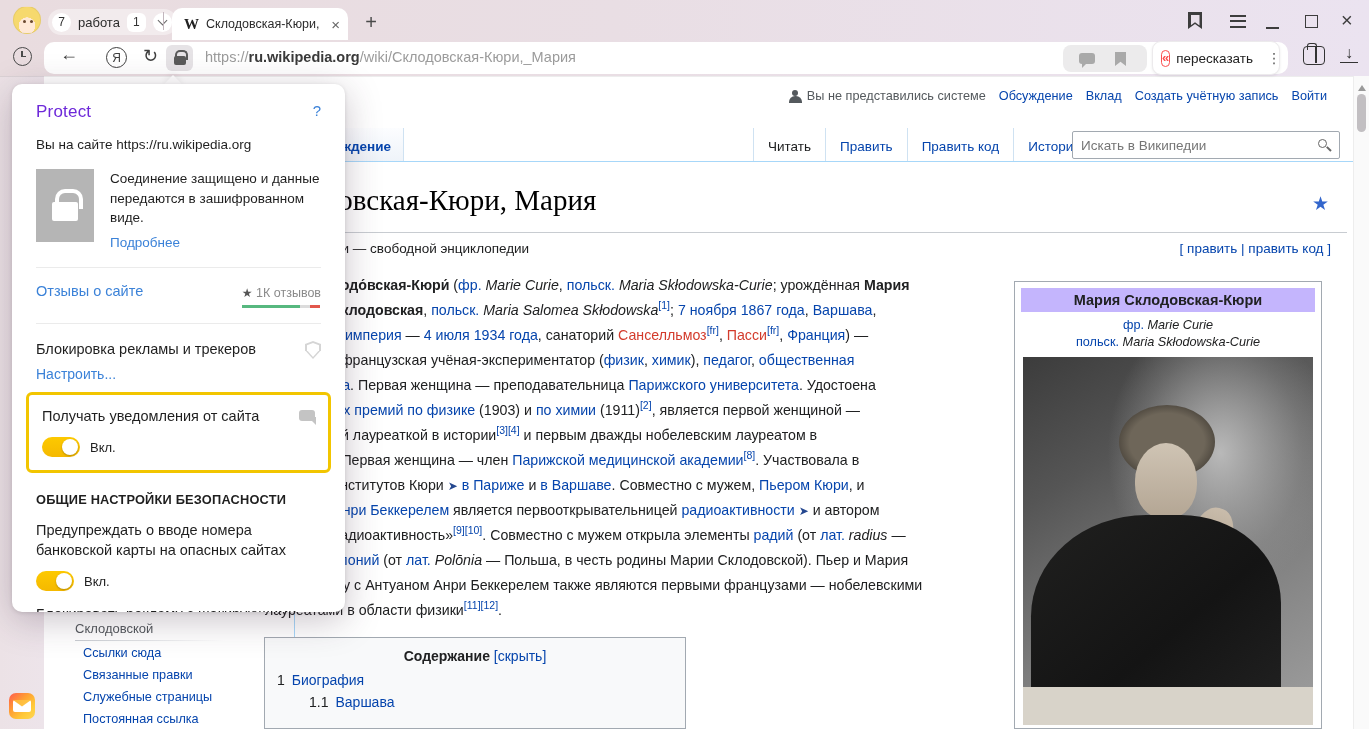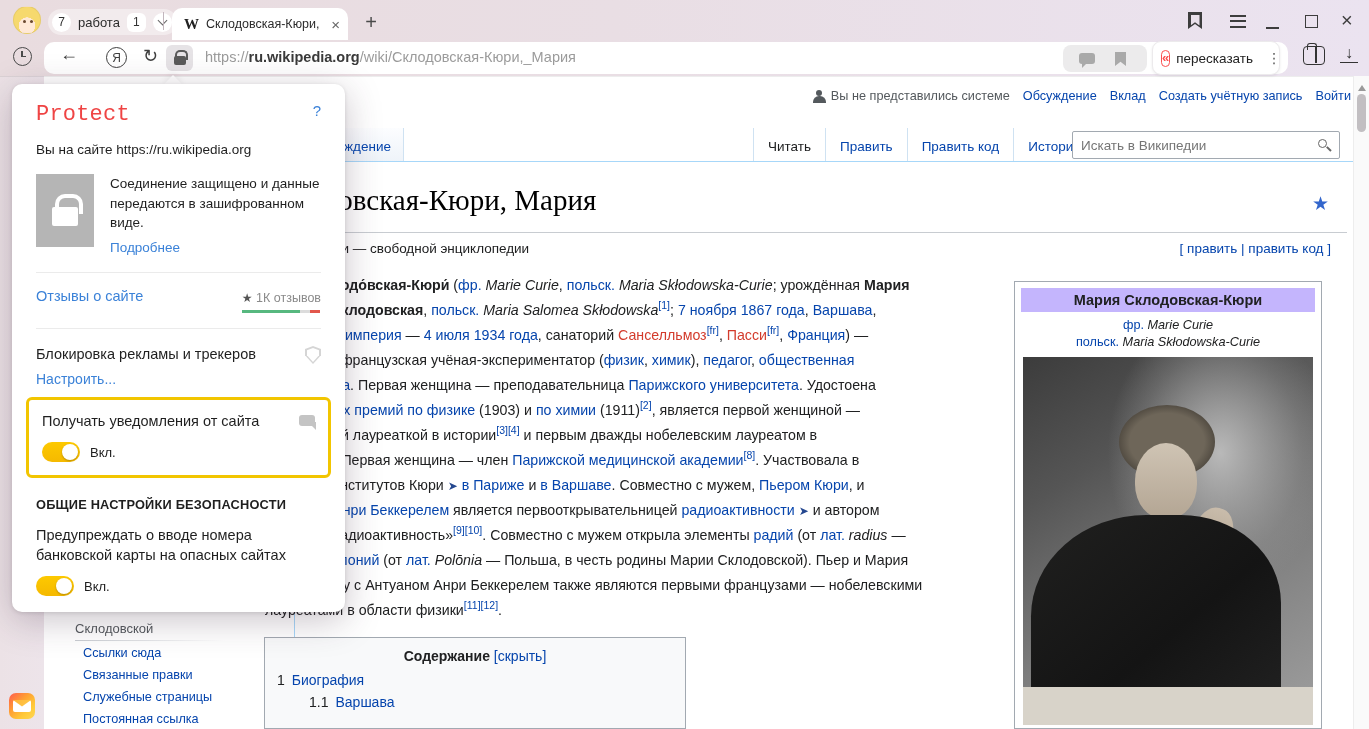"Вы не представились системе" .personal { right: 2px -> 26px }
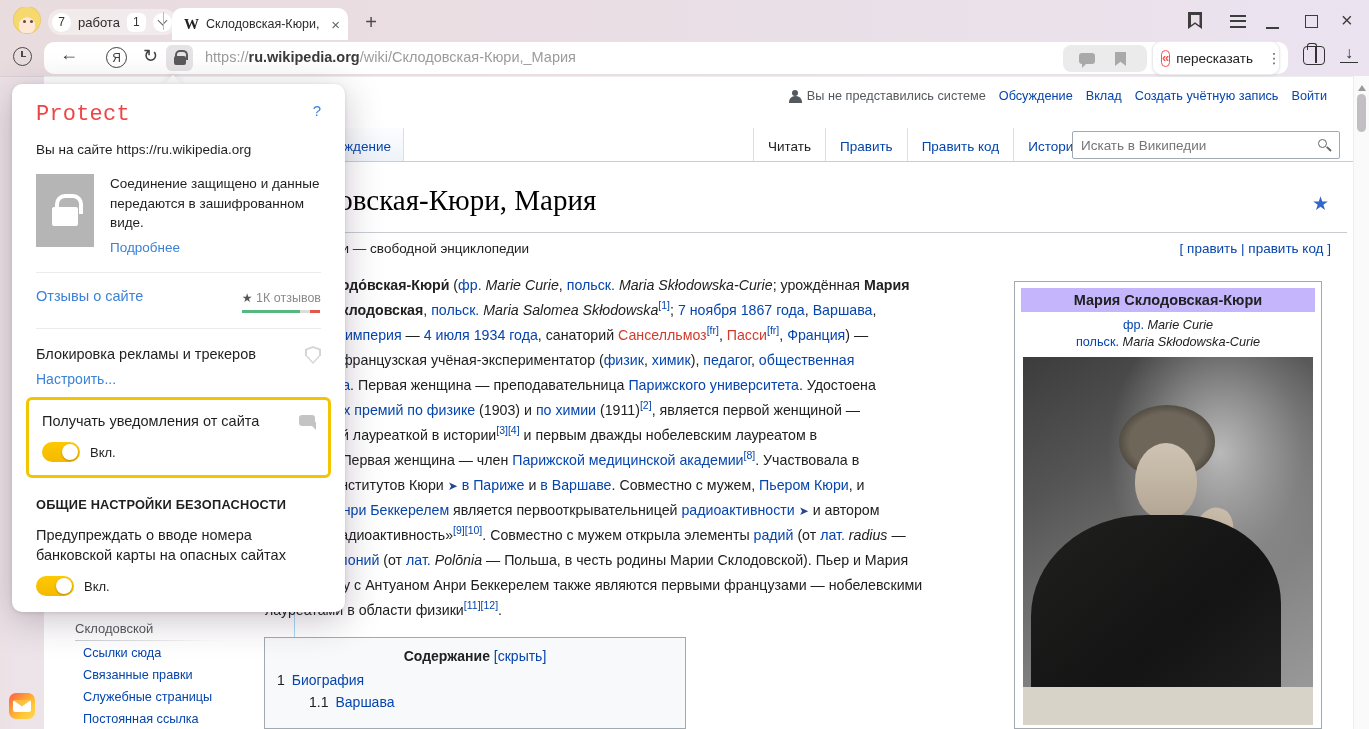"Protect" .pr-title { color: #ef4444 -> #6d28d9; font-family: Liberation Mono, monospace -> none; font-size: 22px -> 17px }
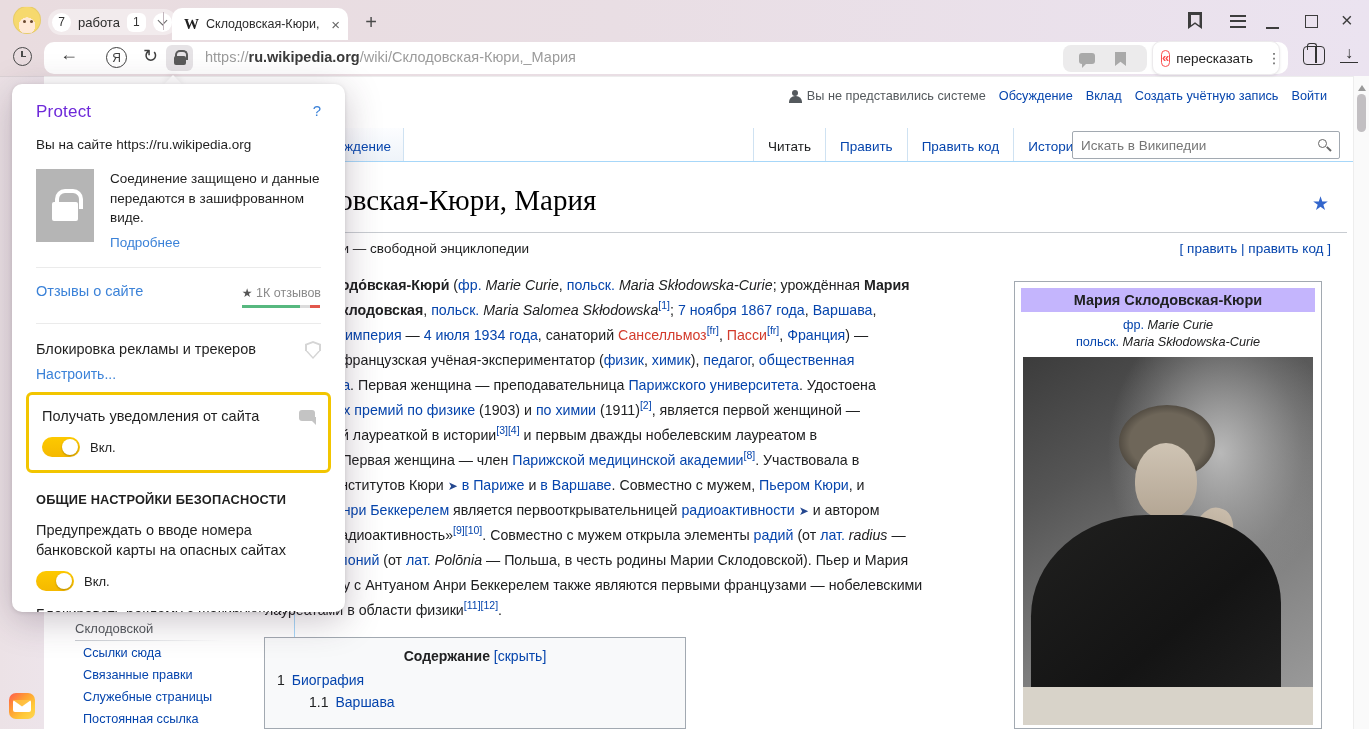"ждение" .page-tab-partial { font-weight: none -> bold }
